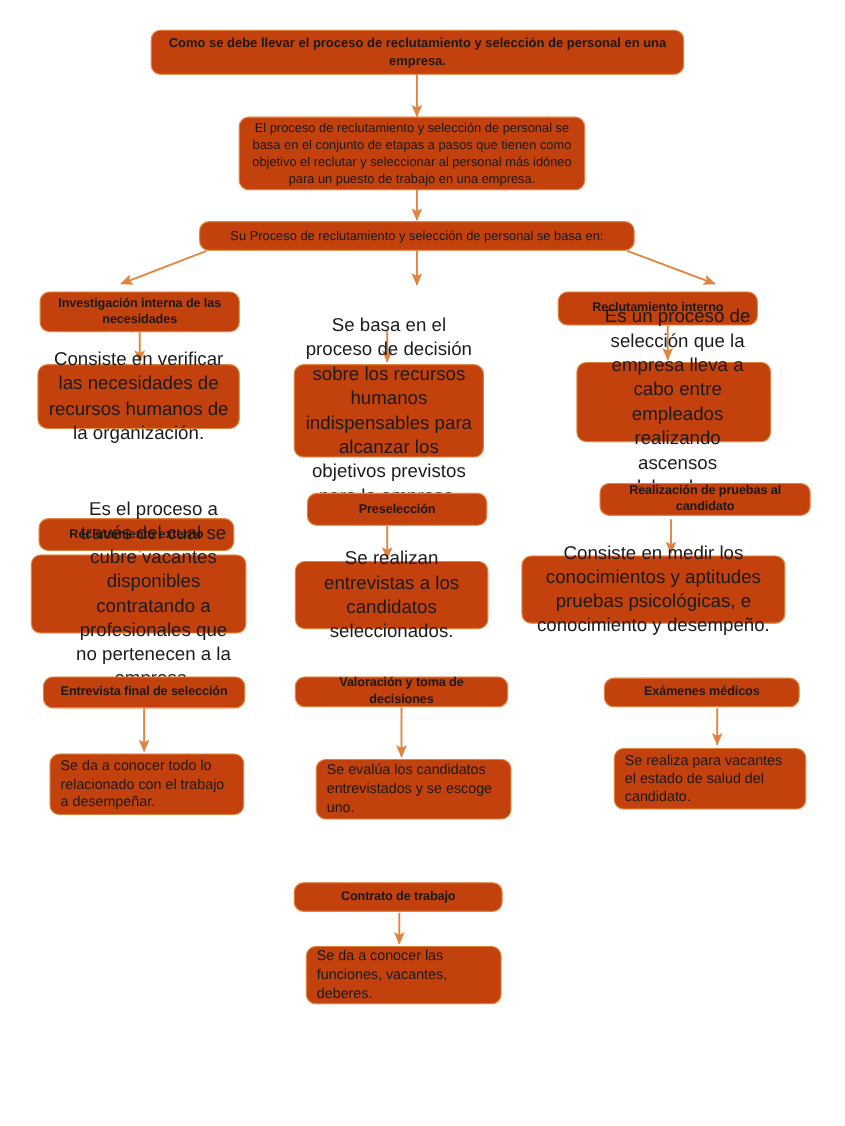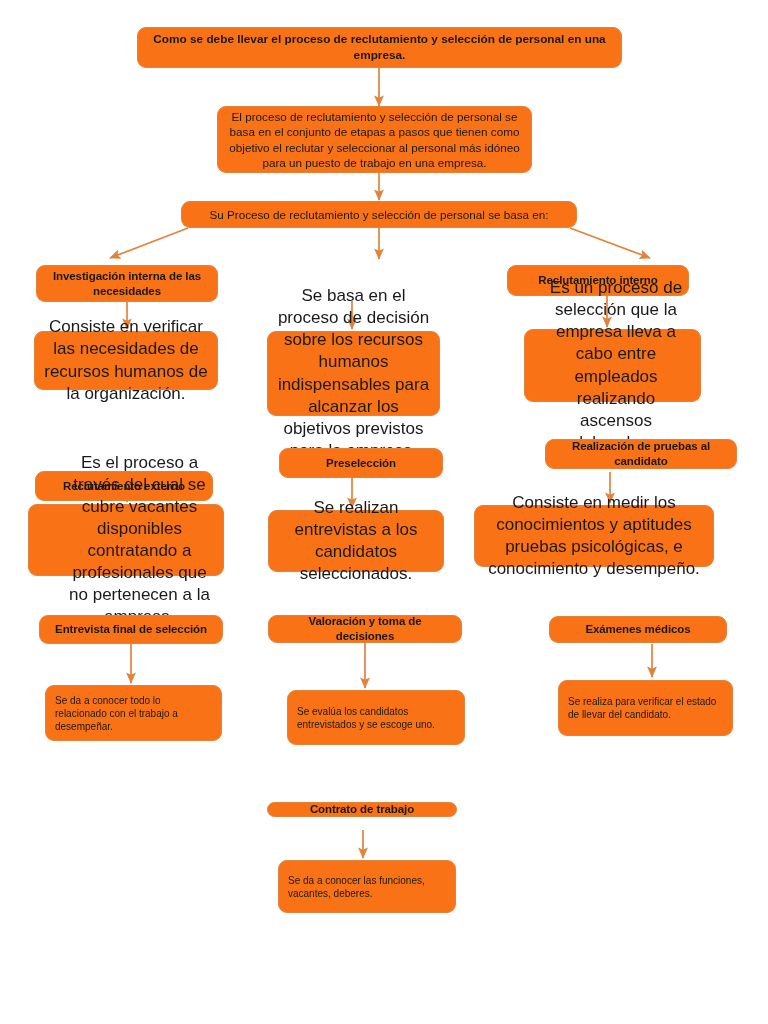"Como se debe llevar el" .node { background: #f97316 -> #c2410c }
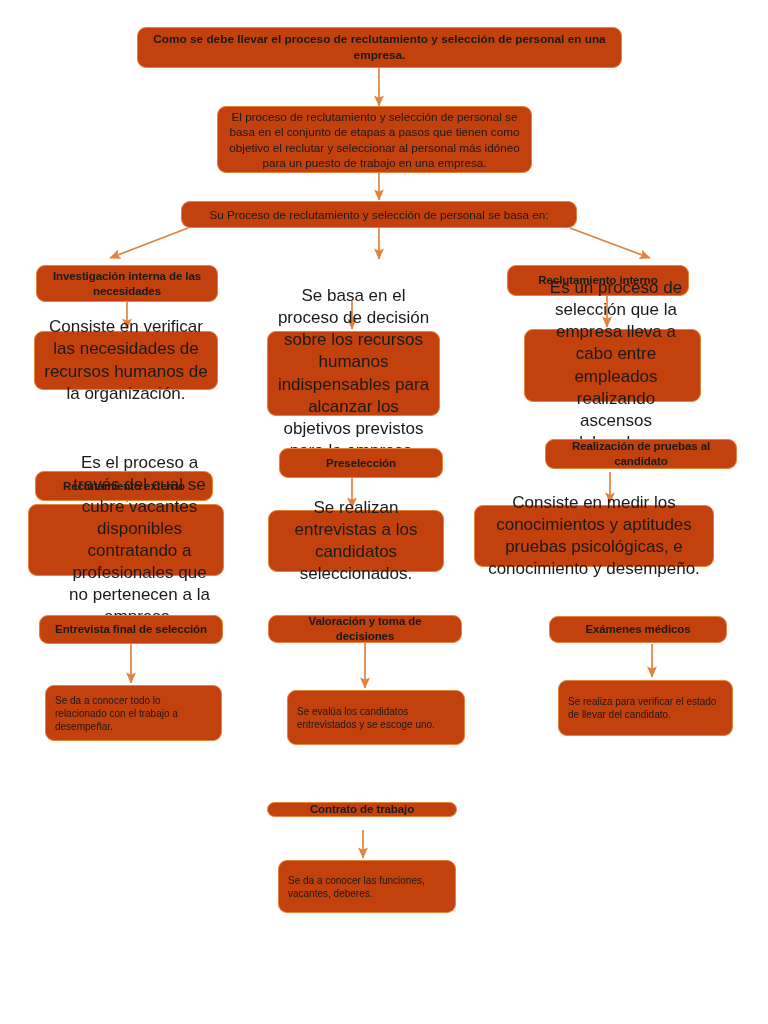"Se da a conocer todo" .body-l .txt { font-size: 10px -> 13px }
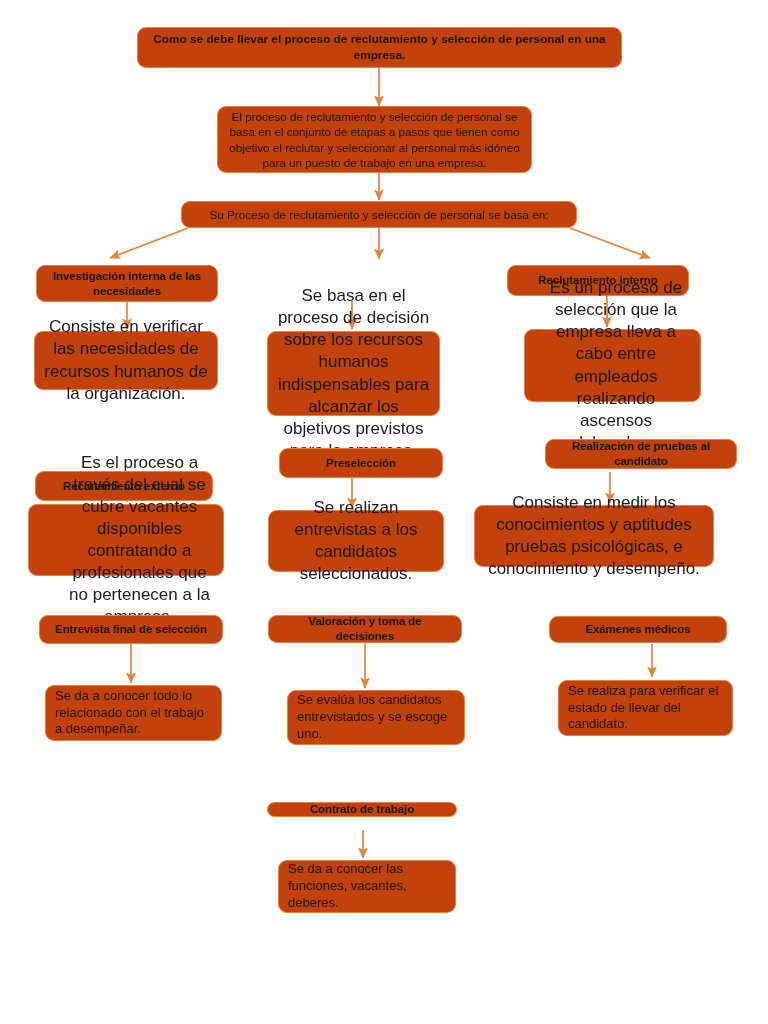"Se realiza para verificar el" span.txt { text: verificar el estado de llevar -> vacantes el estado de salud }
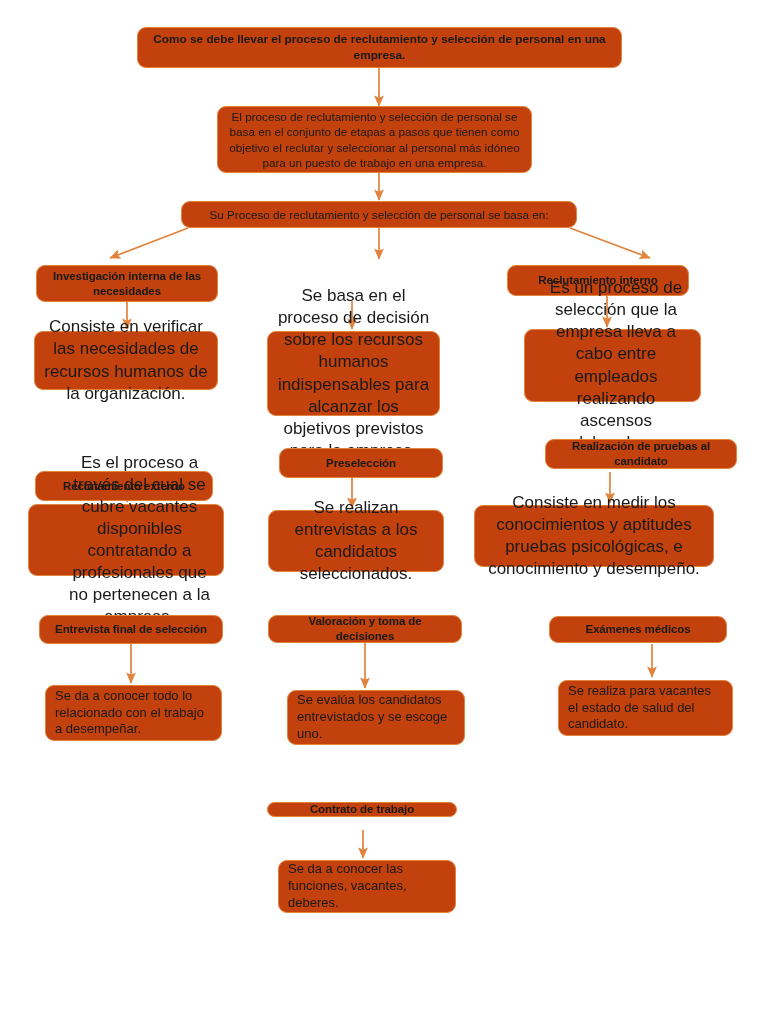"Contrato de trabajo" div.node { height: 15px -> 27px }
